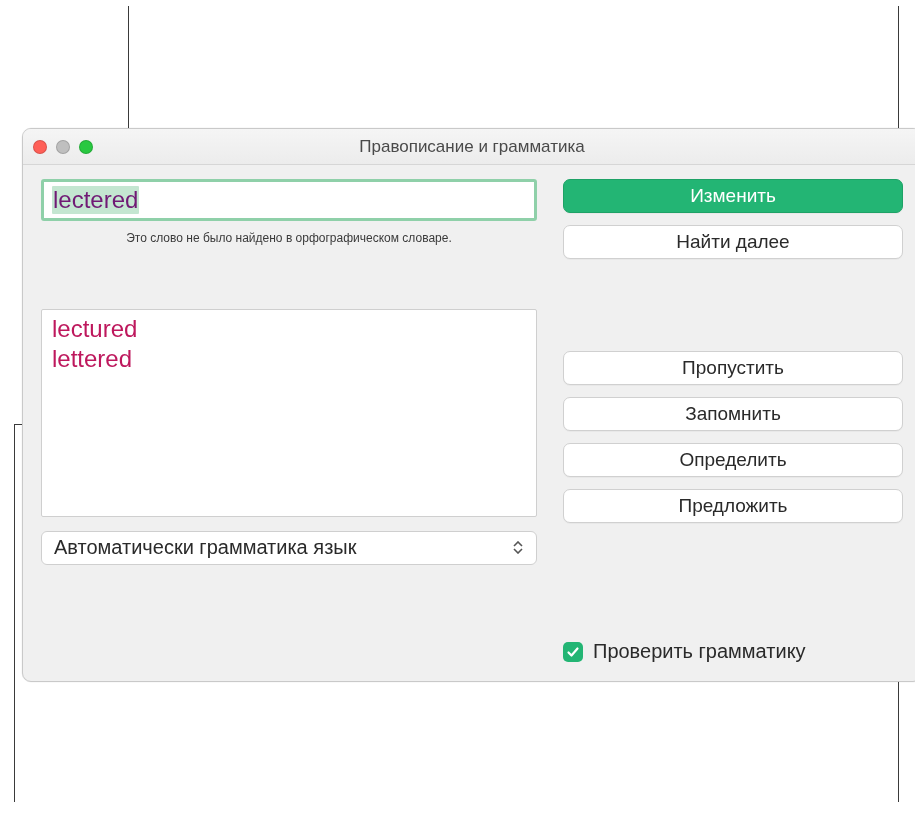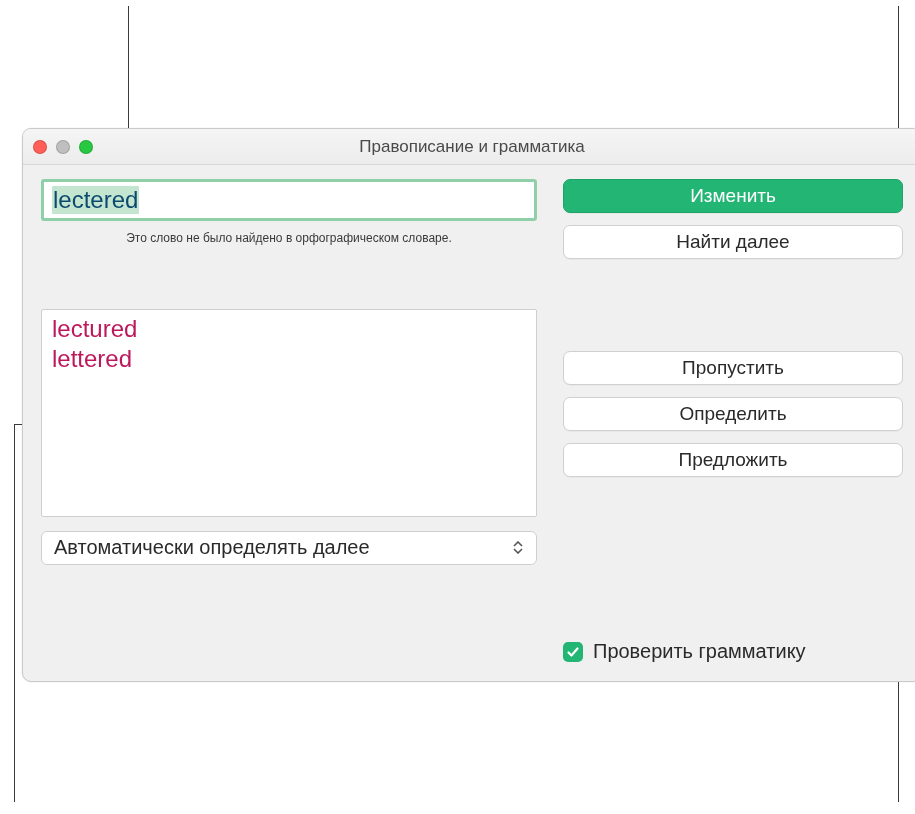"lectered" .word-field { color: #0c4a6e -> #701a75 }
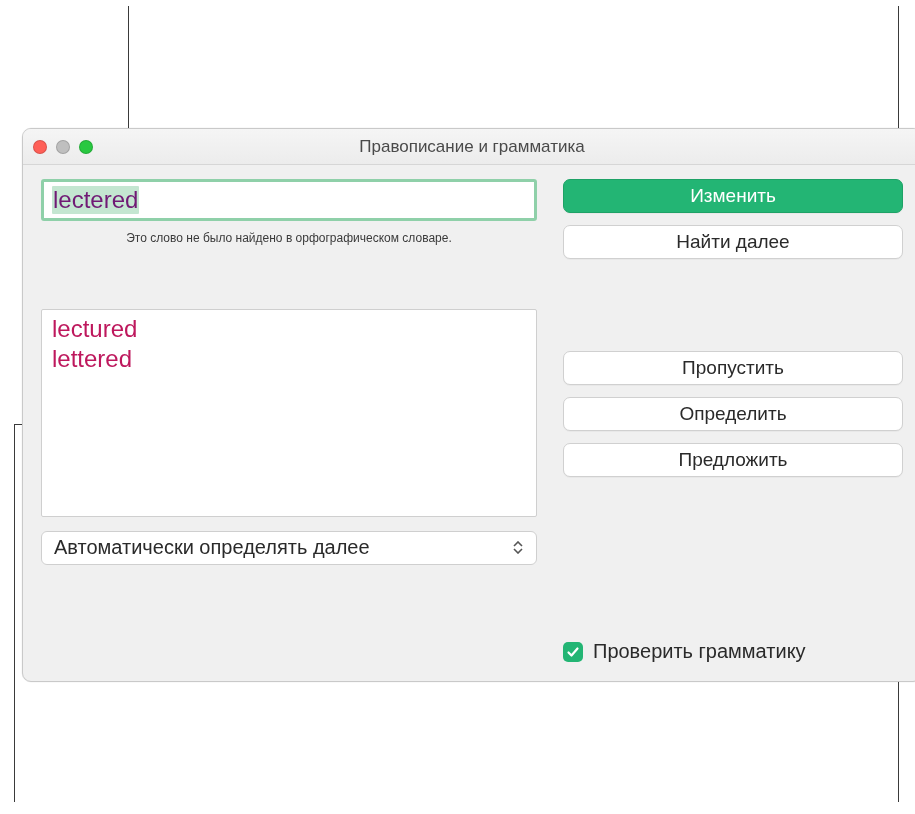"Запомнить" div.btn { html: none -> <div>Запомнить</div> }
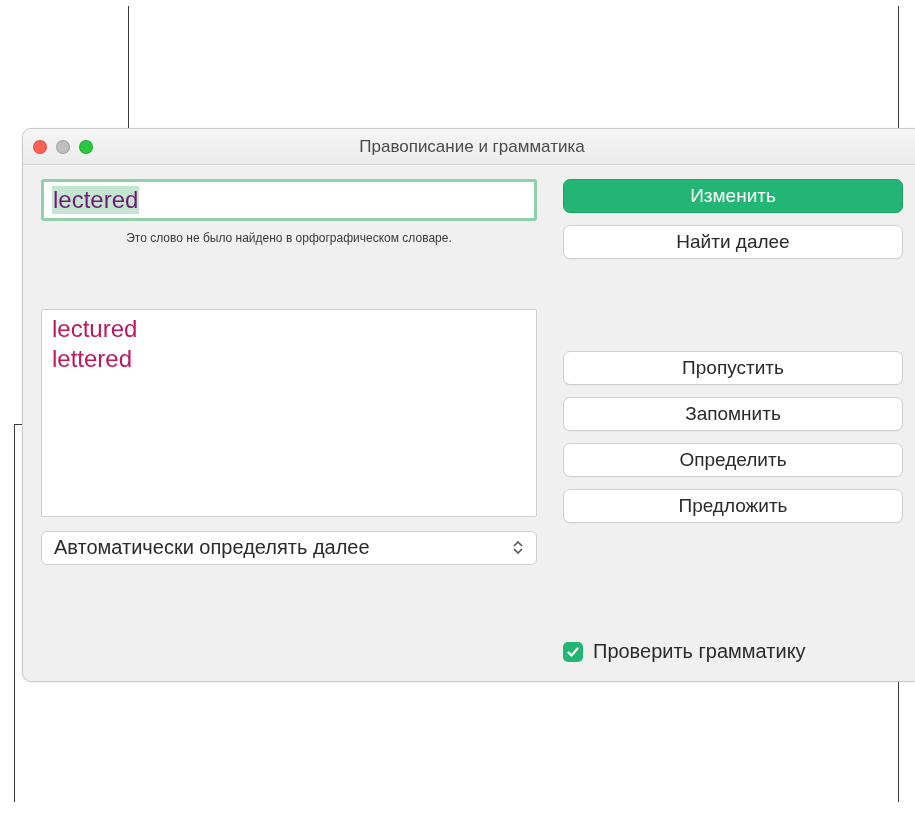"Автоматически определять далее" span { text: определять далее -> грамматика язык }
